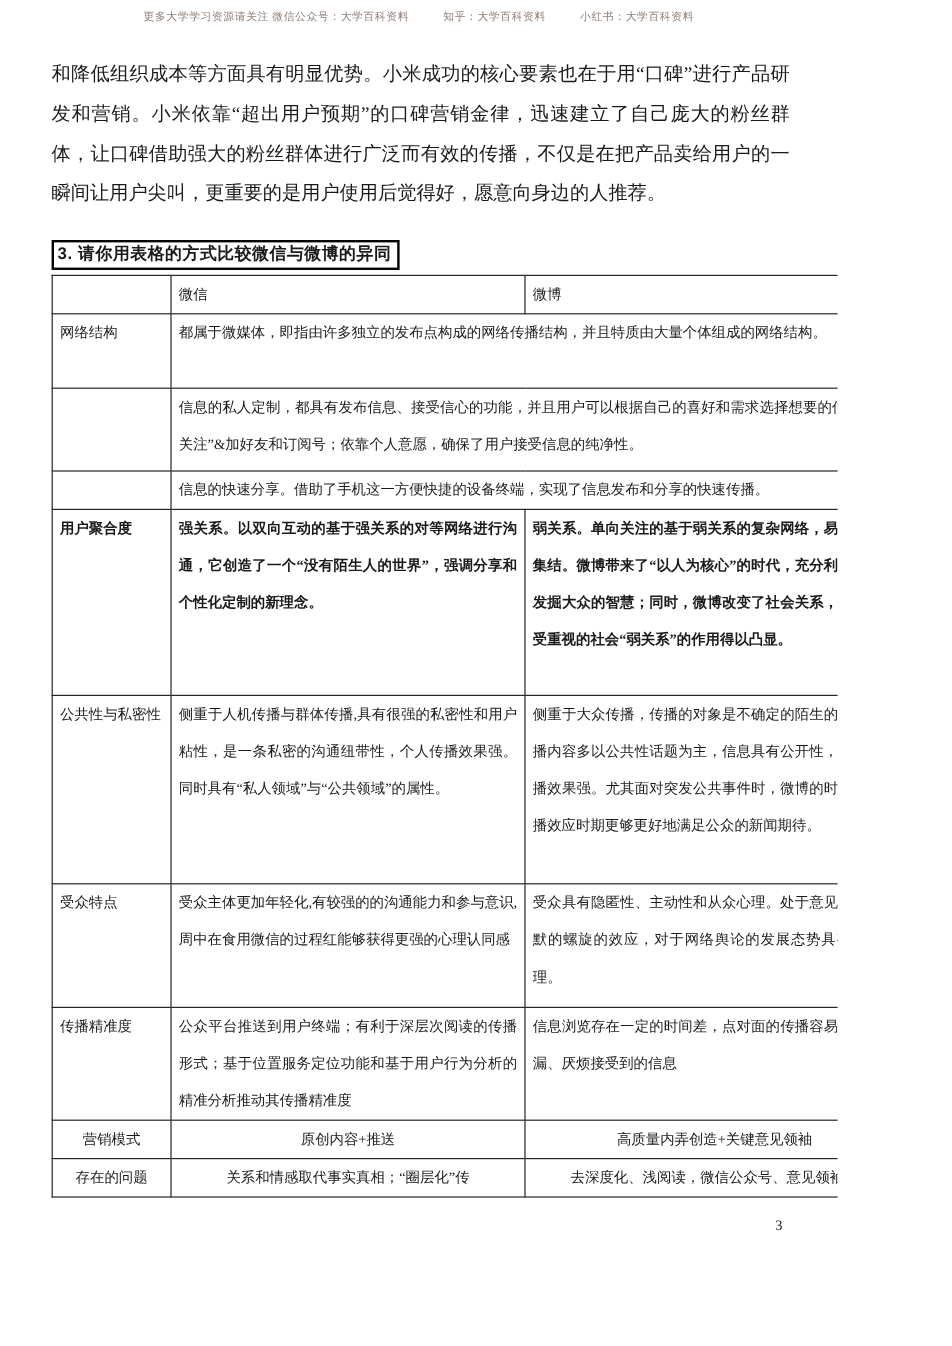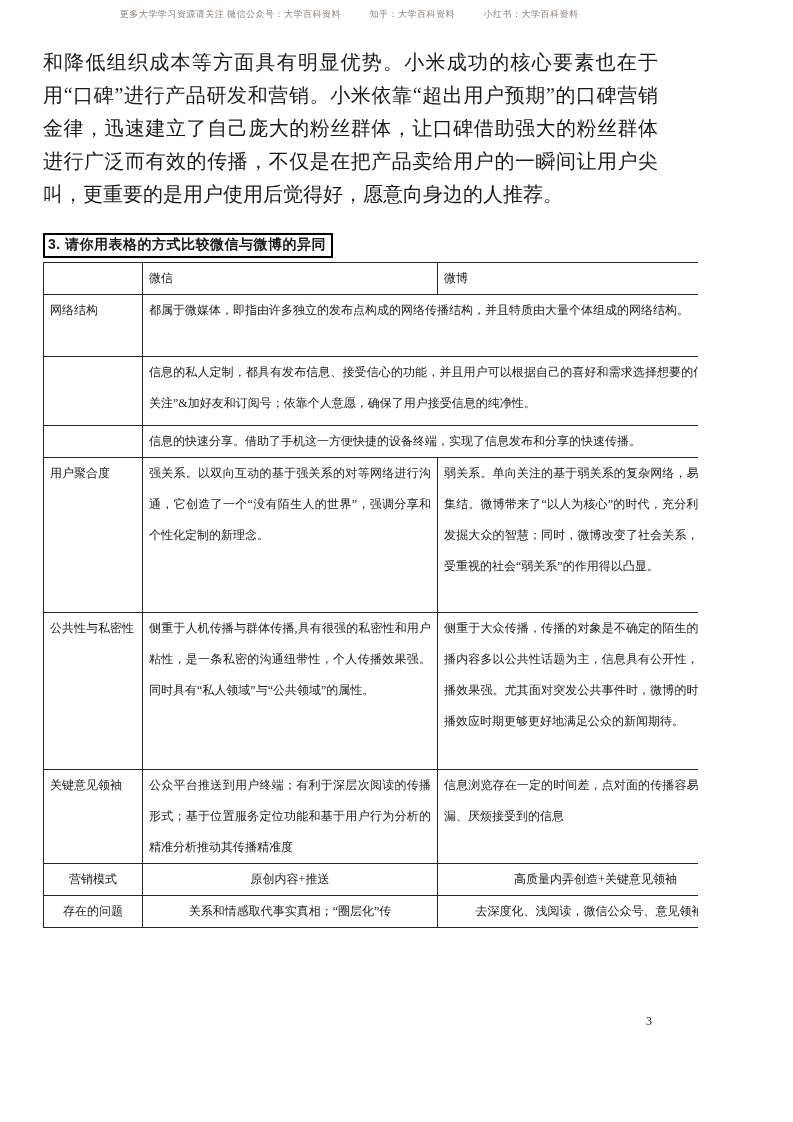"和降低组织成本等方面具有明显优势。小米成功的核心要素也在于用“口碑”进行产品研发" .para { font-size: 20px -> 16px }
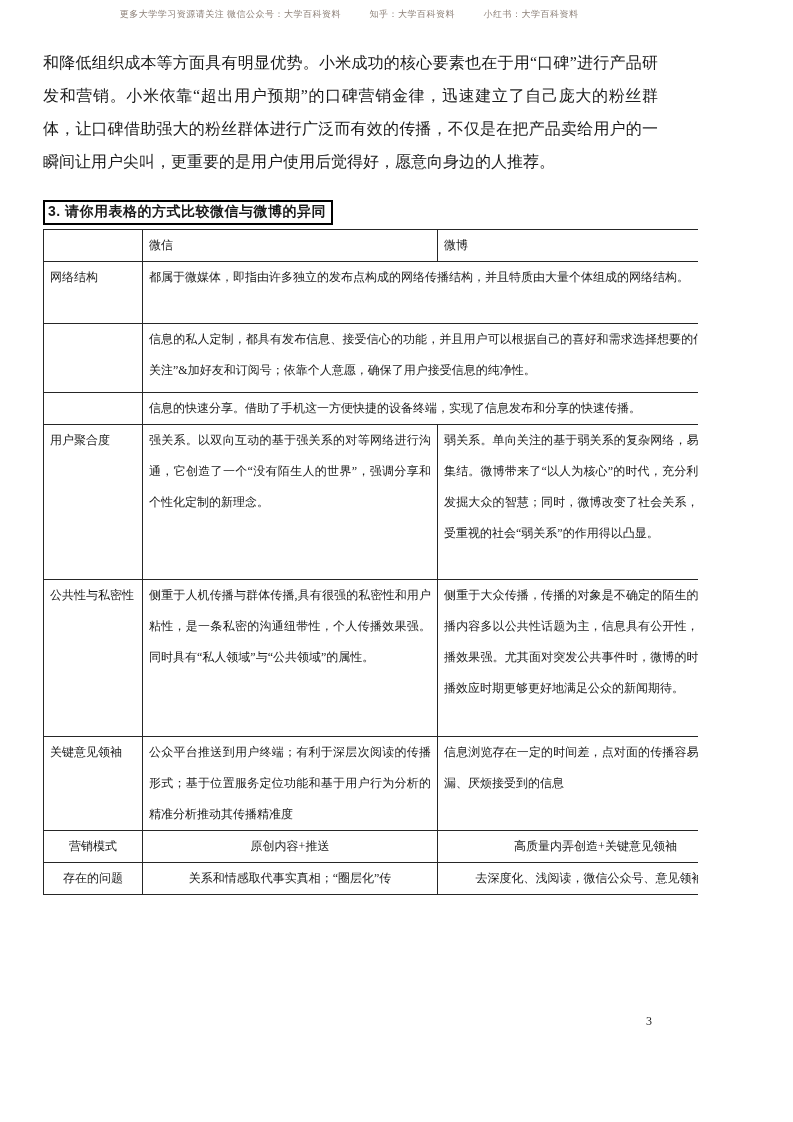"用户聚合度" tr.r4 { font-weight: none -> bold }
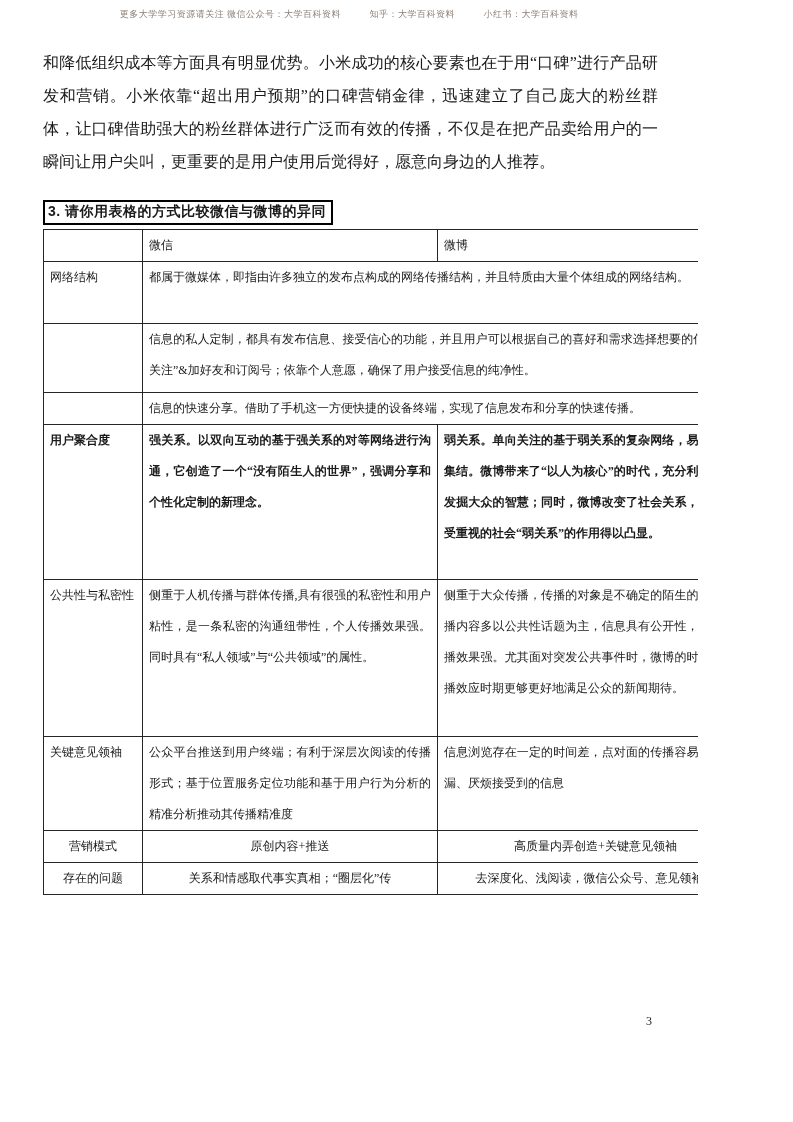"受众特点" tr.r6 { html: none -> <tr> <td>受众特点</td> <td>受众主体更加年轻化,有较强的的沟通能力和参与意识,周中在食用微信的过程红能够获得更强的心理认同感</td> <td>受众具有隐匿性、主动性和从众心理。处于意见领袖和沉默的螺旋的效应，对于网络舆论的发展态势具有从众心理。</td> </tr> }
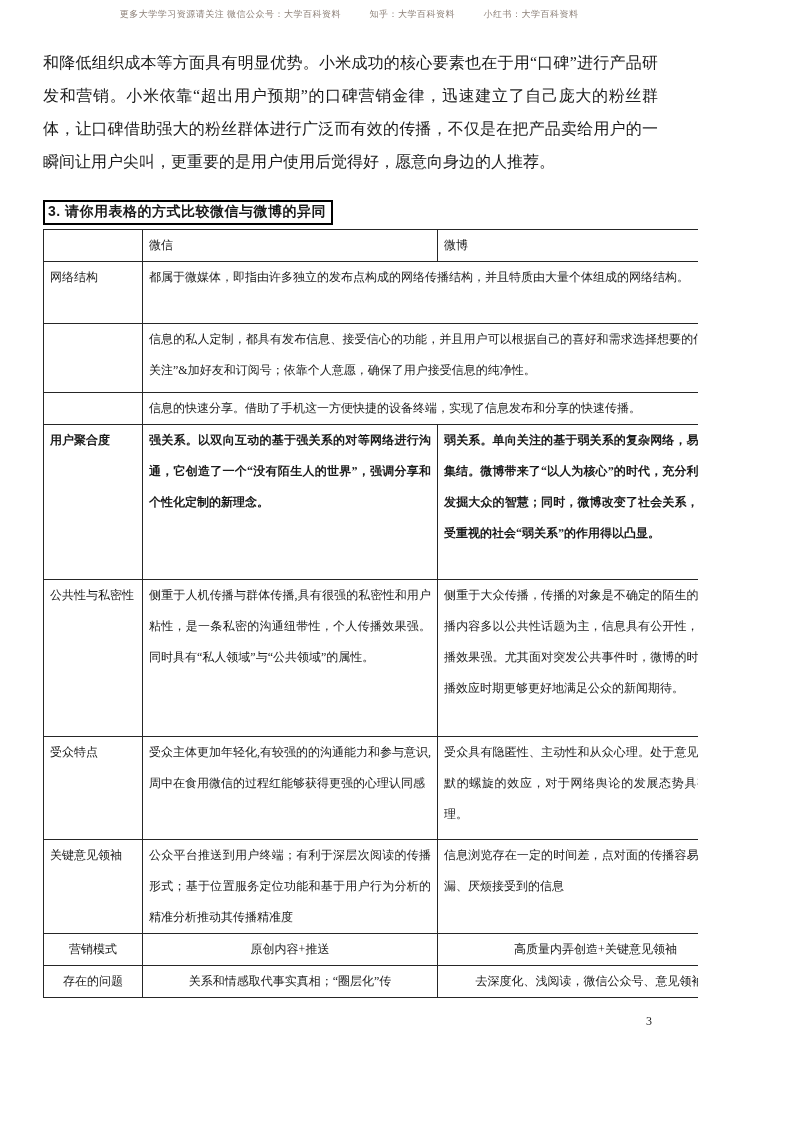"关键意见领袖" td.lbl { text: 关键意见领袖 -> 传播精准度 }
